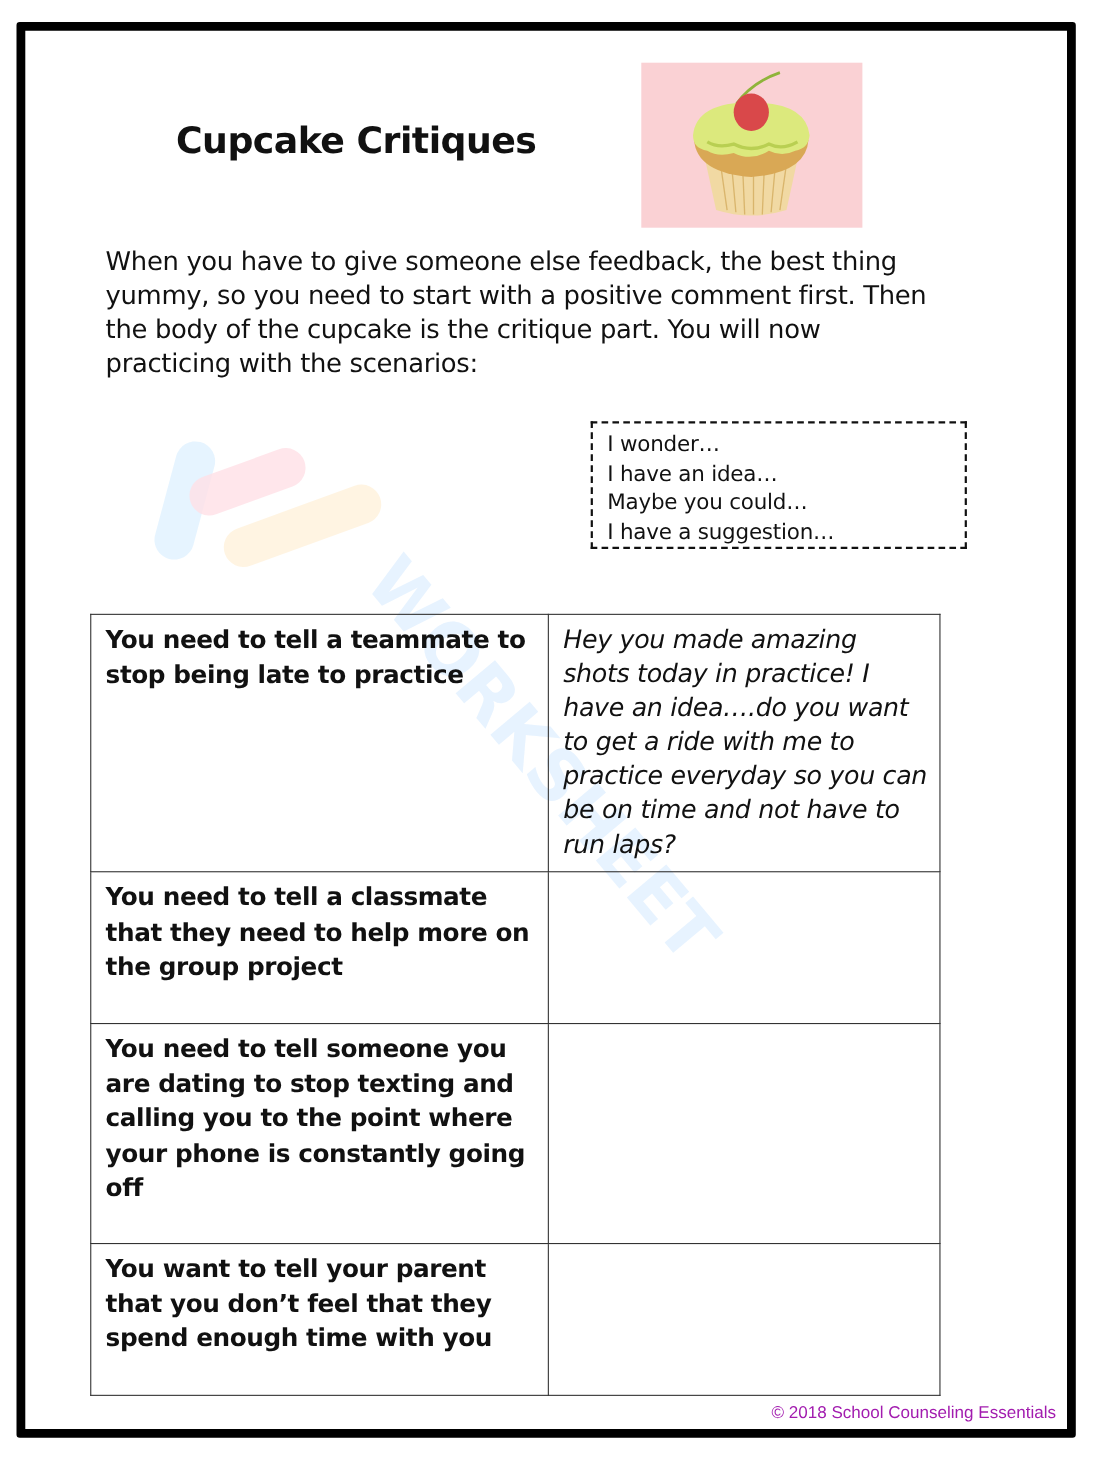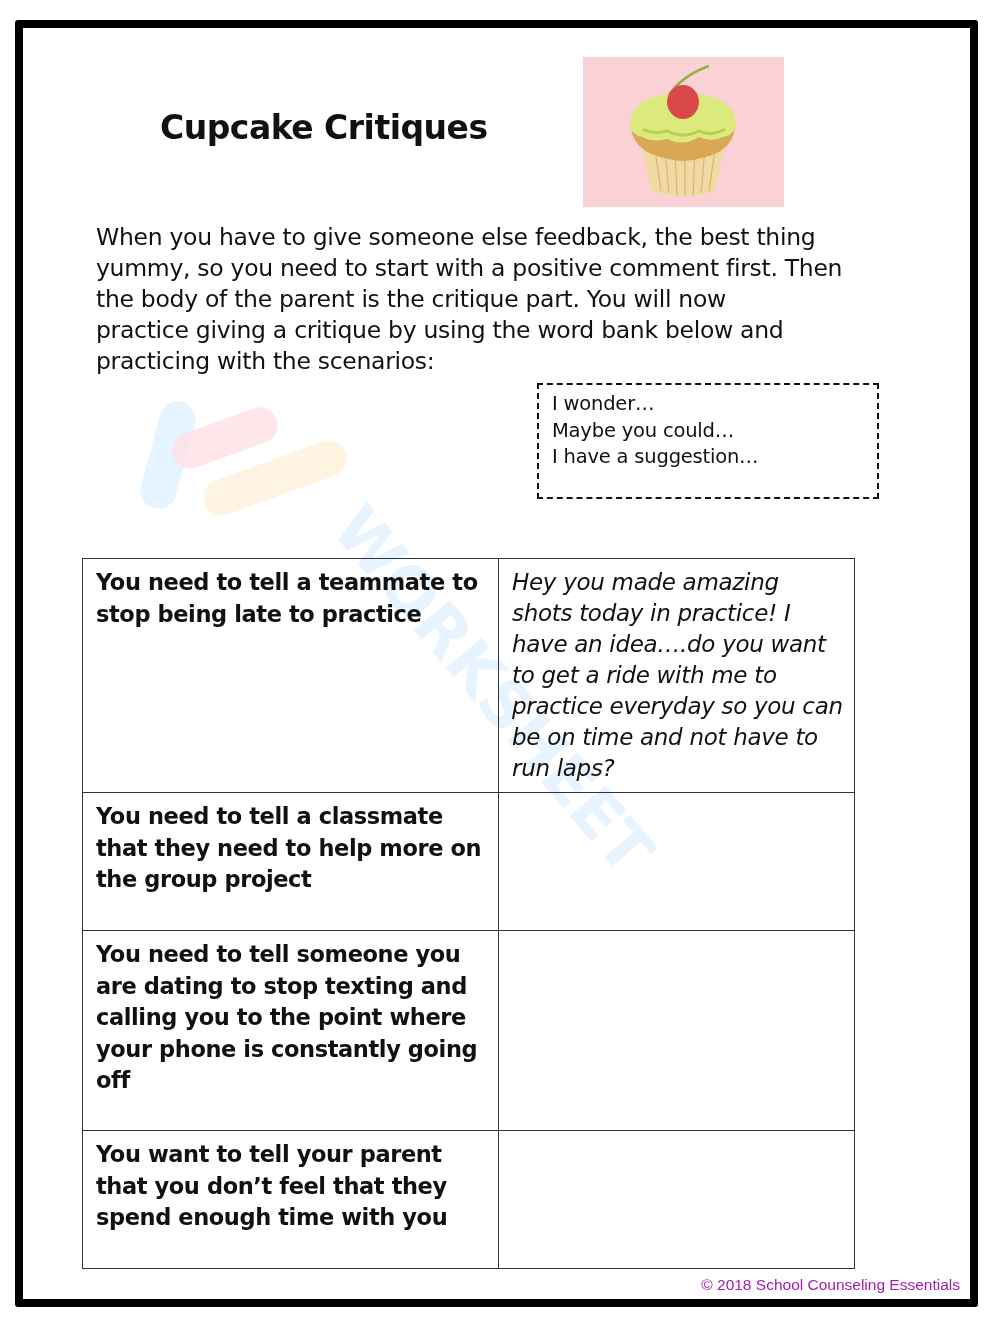"the body of the parent" p { text: parent -> cupcake }
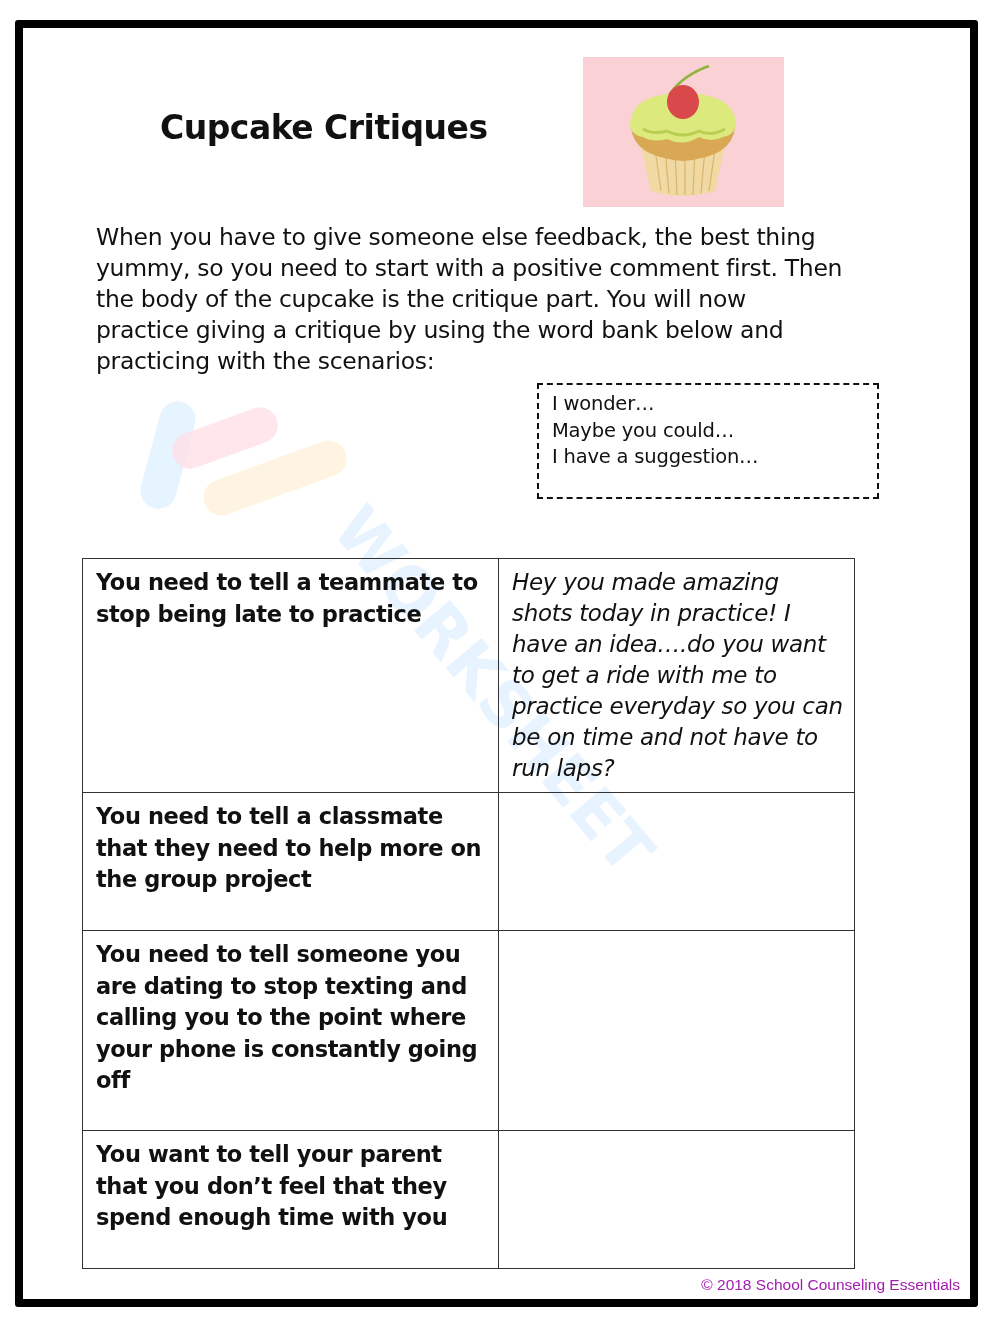"practice giving a critique by" p { html: <p>practice giving a critique by using the word bank below and</p> -> none }
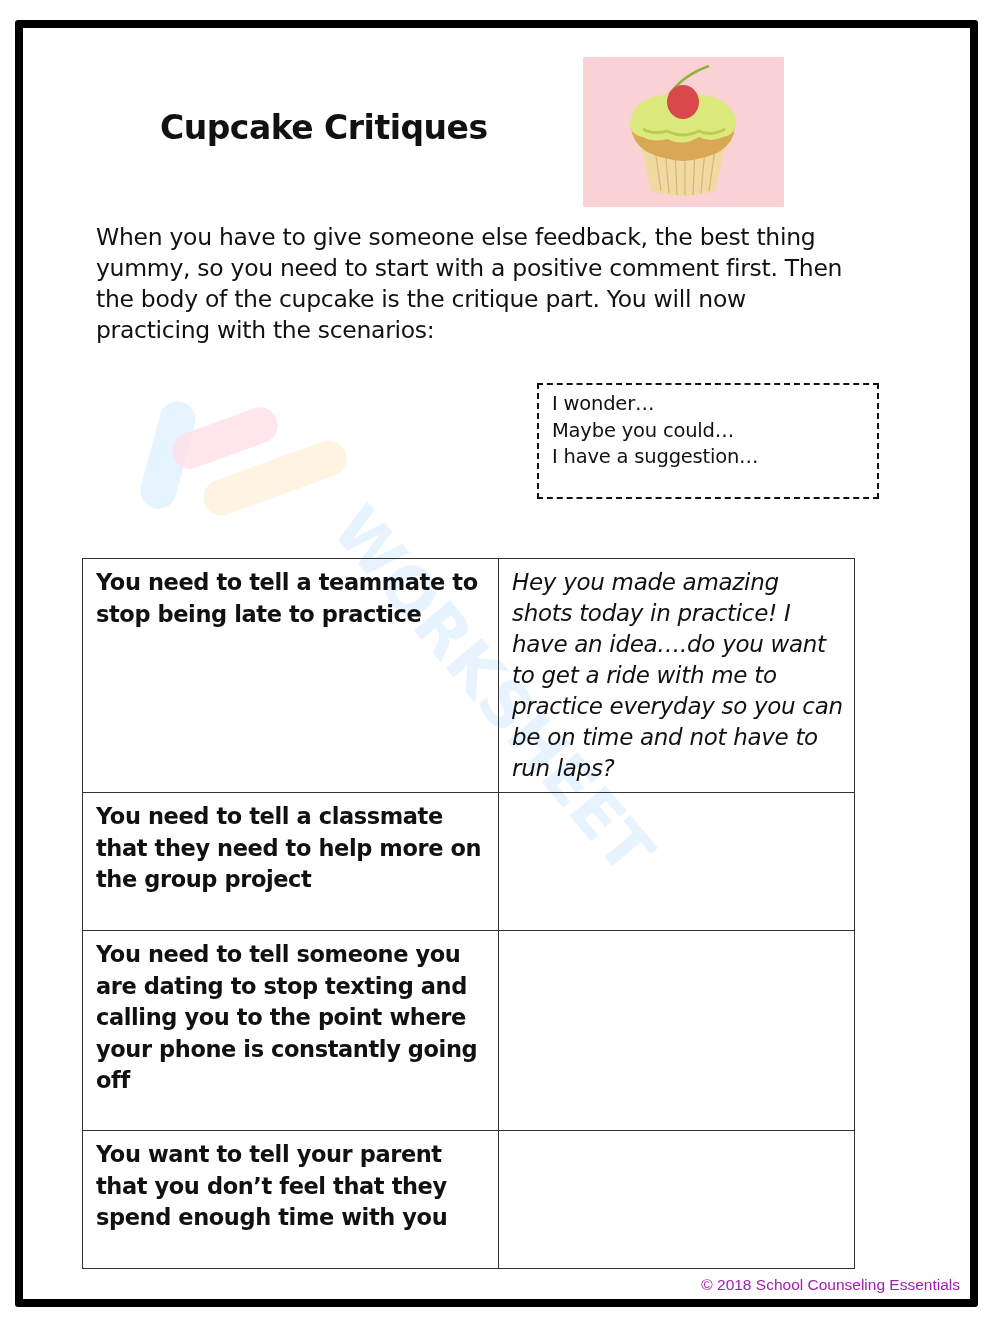"I have an idea…" div { html: none -> <div>I have an idea…</div> }
